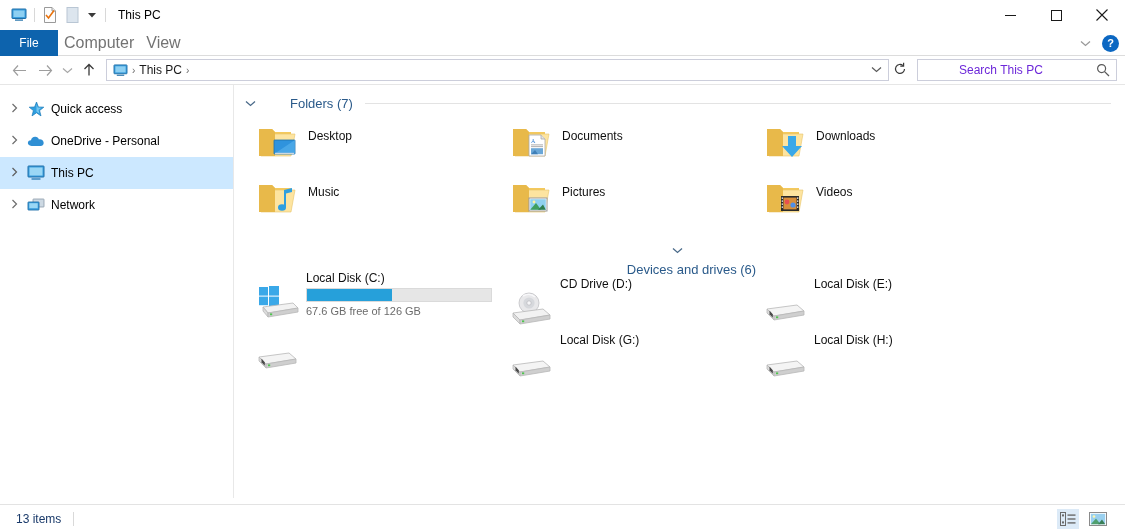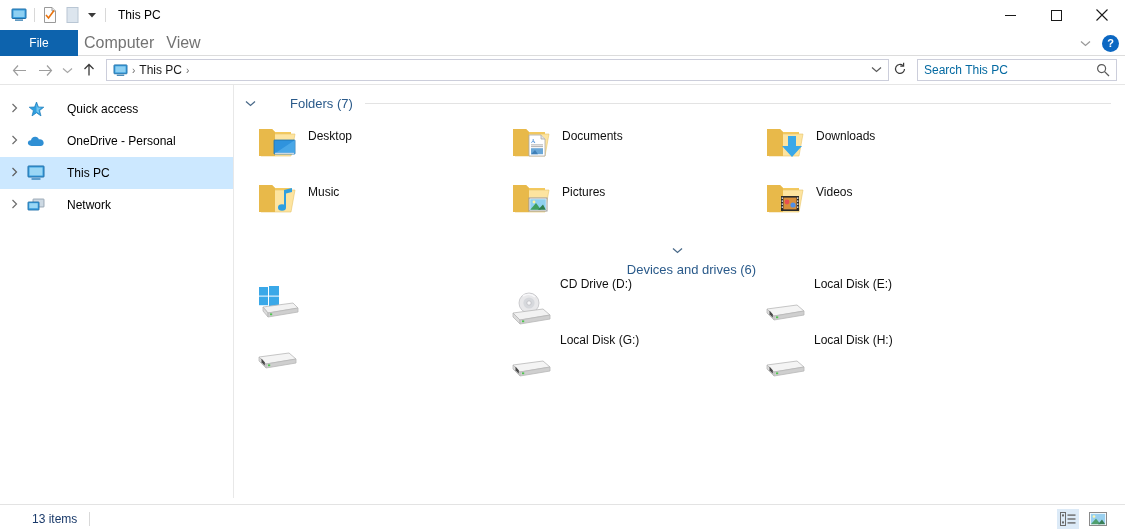"File" .tab.file { width: 78px -> 58px }
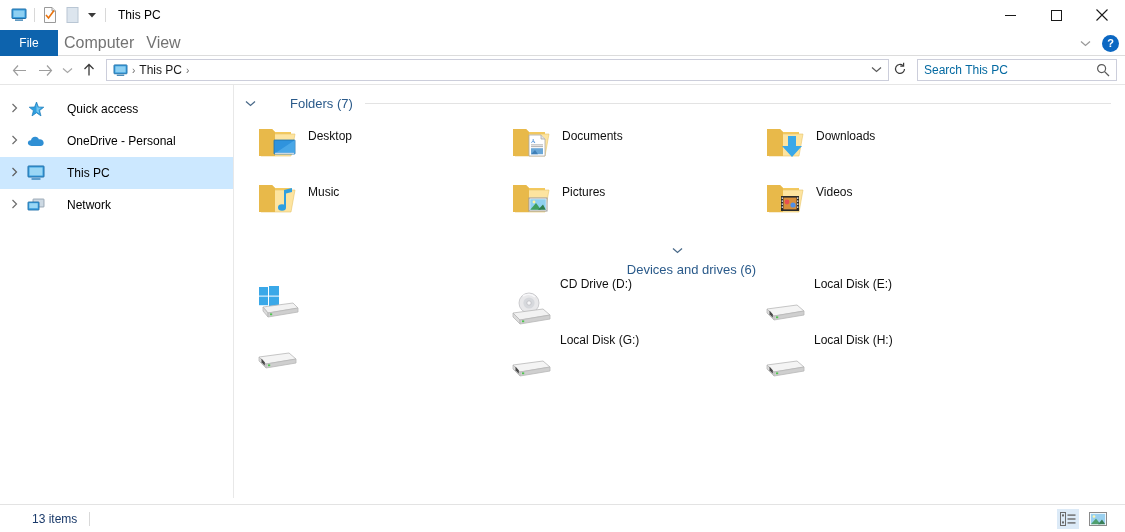"Search This PC" .search-ph { color: #0369a1 -> #6d28d9; margin-left: none -> 35px }
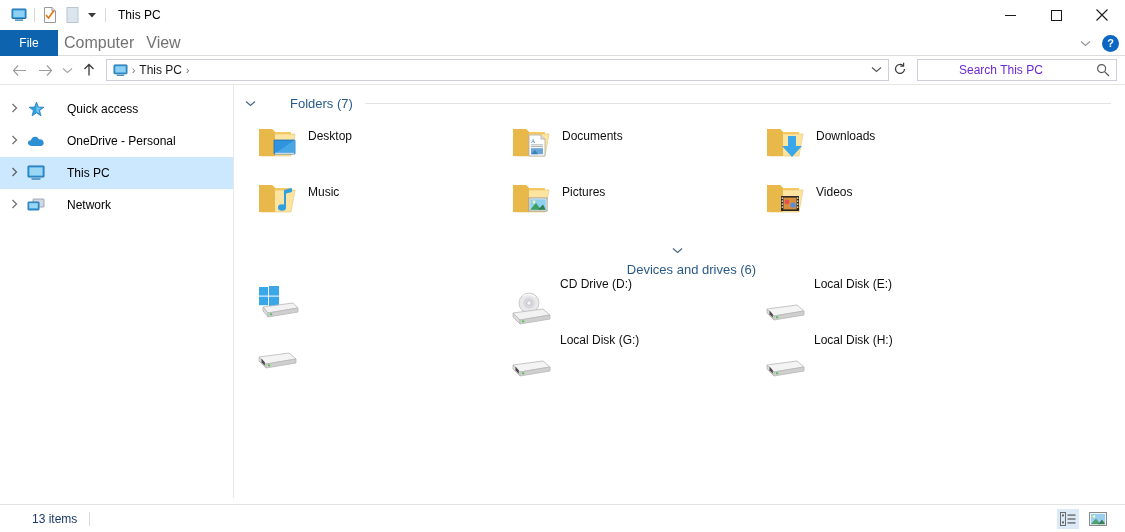"Quick access" .nav-label { margin-left: 19px -> 3px }
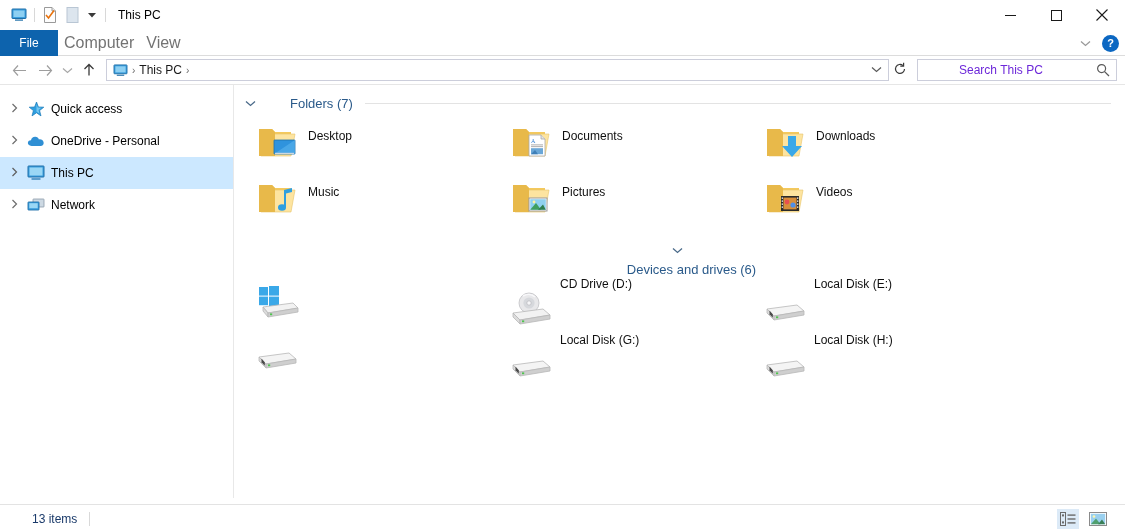"Local Disk (C:)" span.drive-info { html: none -> <span> <span>Local Disk (C:)</span> <span> <span></span> </span> <span>67.6 GB free of 126 GB</span> </span> }
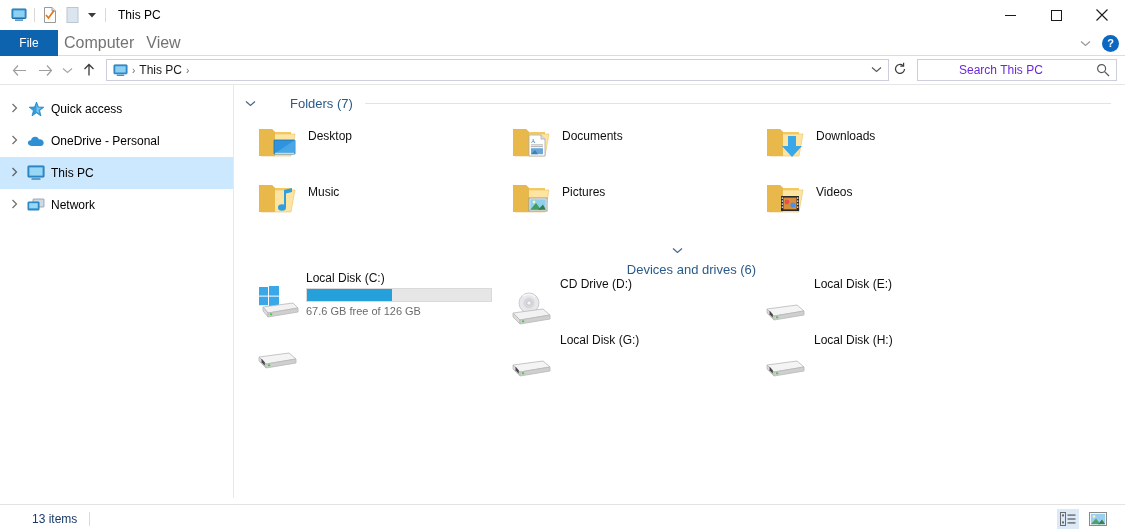"13 items" .status-text { margin-left: 24px -> 8px }
